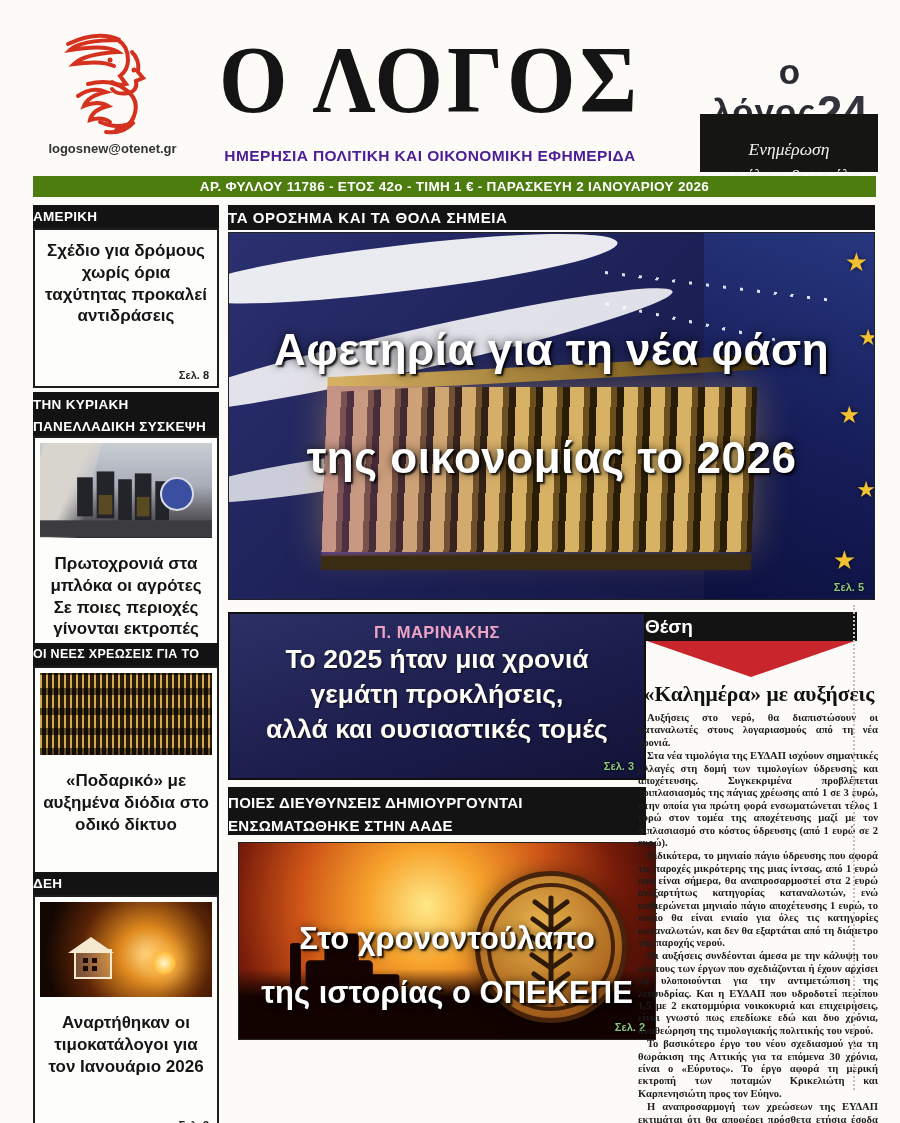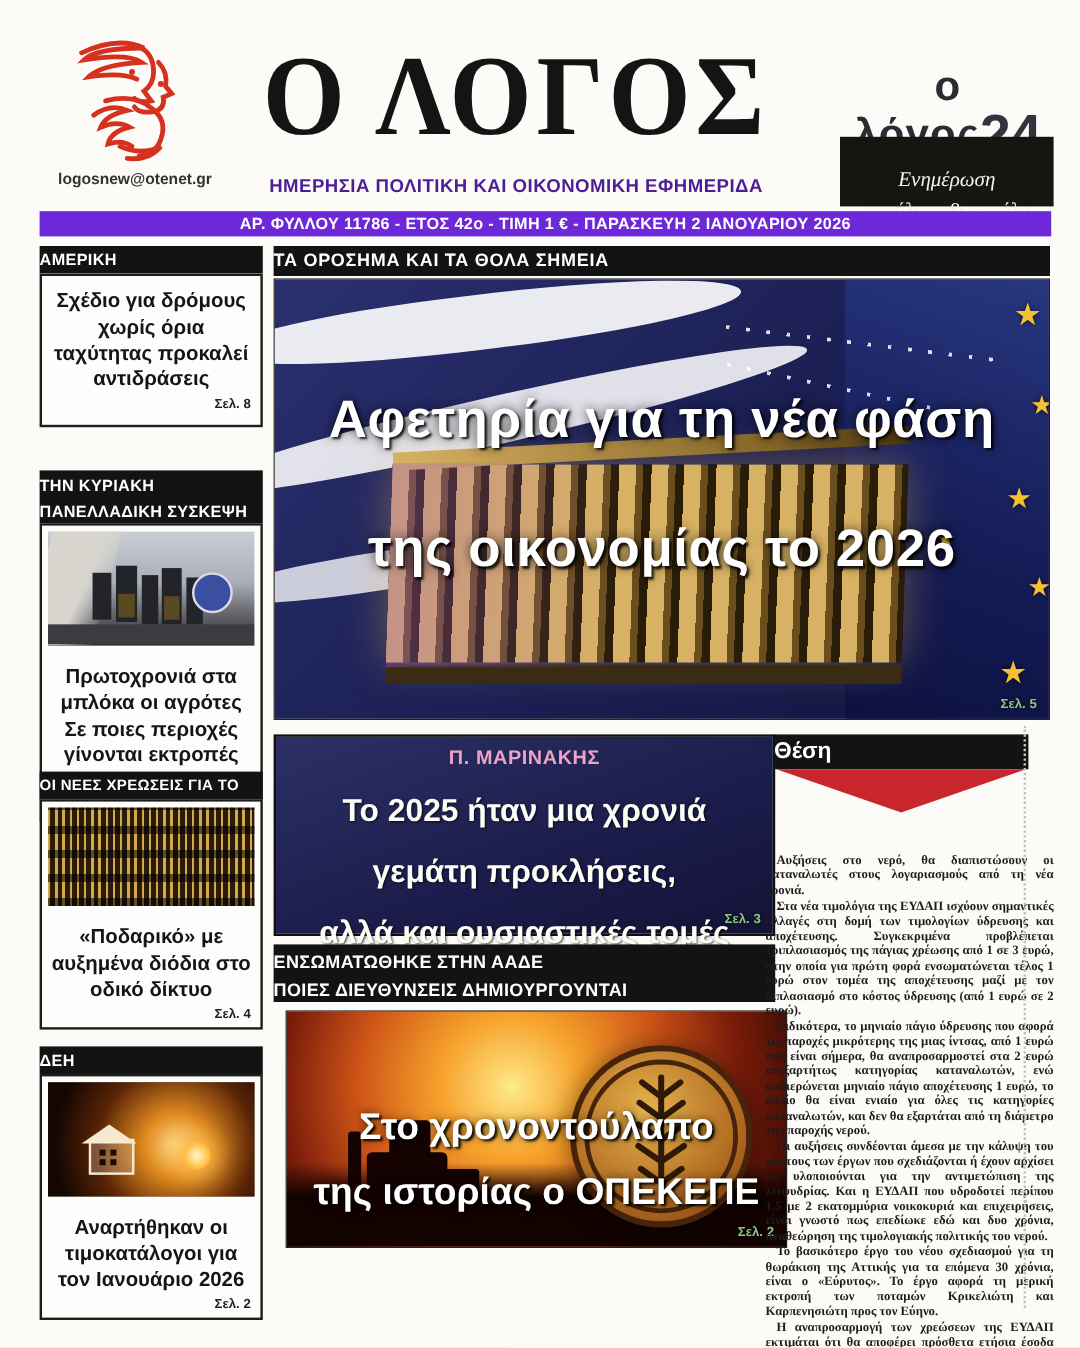"ΑΡ. ΦΥΛΛΟΥ 11786 - ΕΤΟΣ" .issue-bar { background: #6d28d9 -> #4d7c0f }
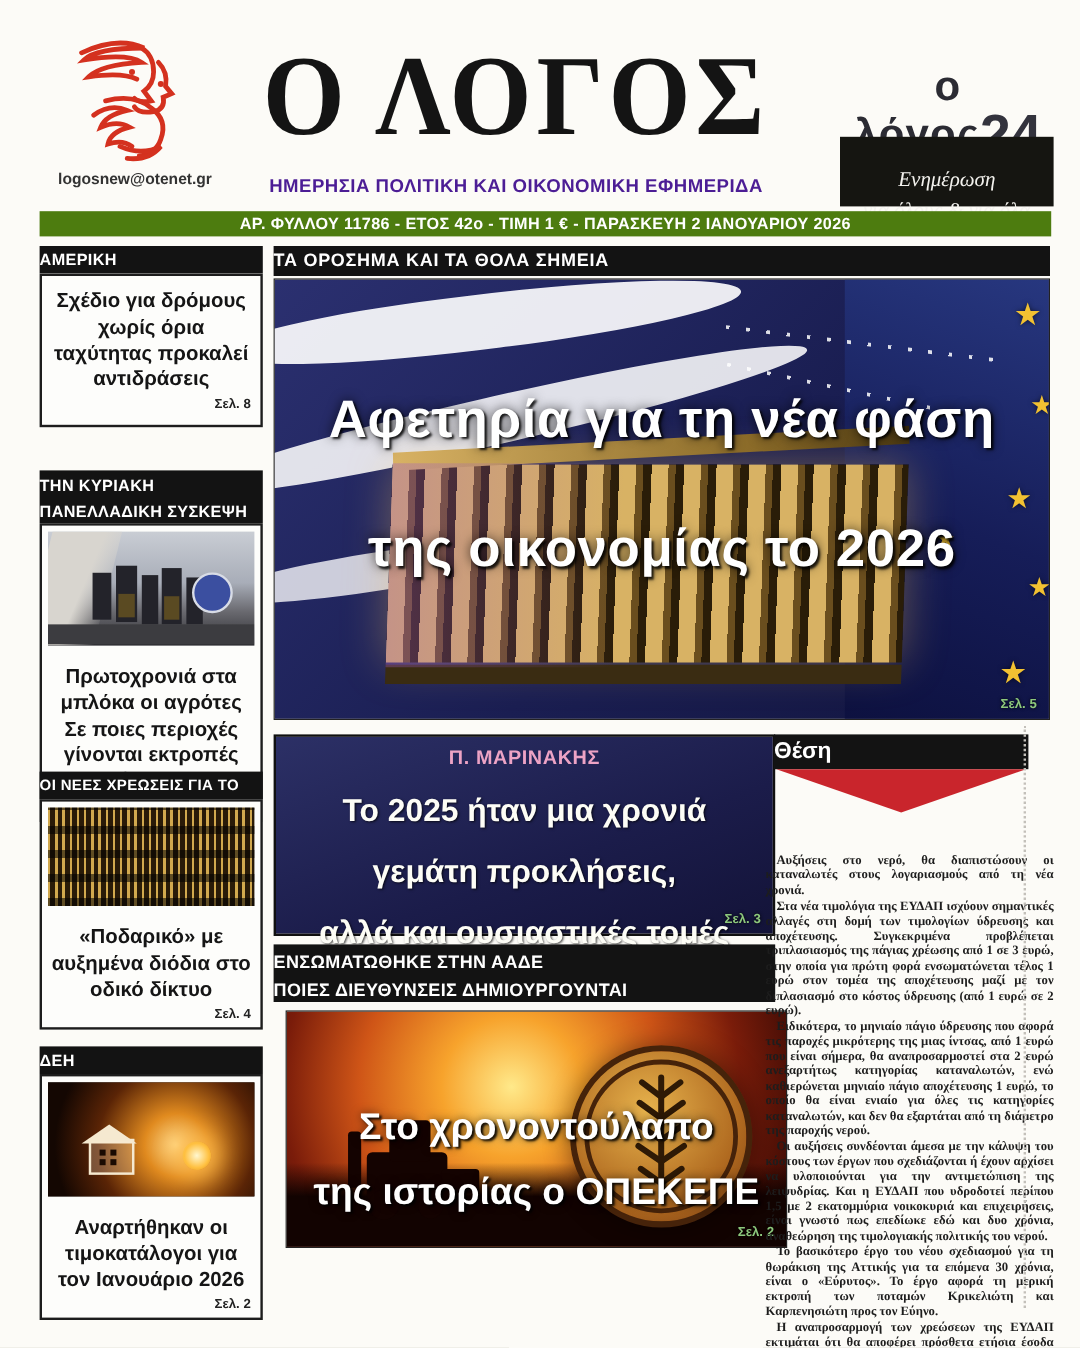"Σελ. 8" .pageref { margin-top: none -> 38px }
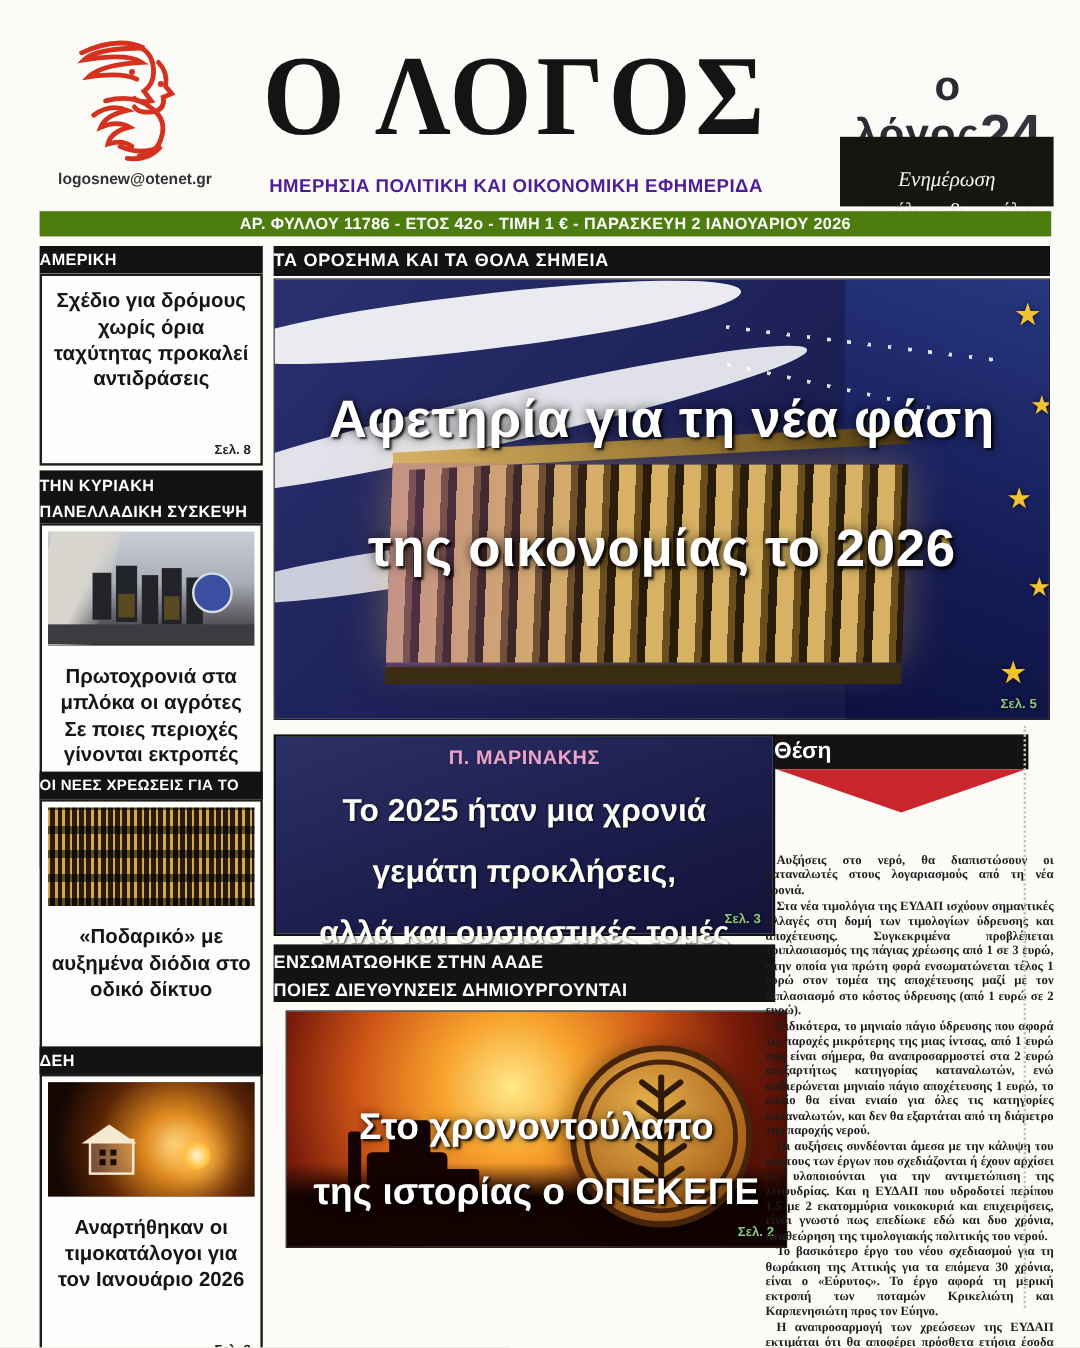"Το 2025 ήταν μια χρονιά" .mar-line { margin-top: 16px -> none }
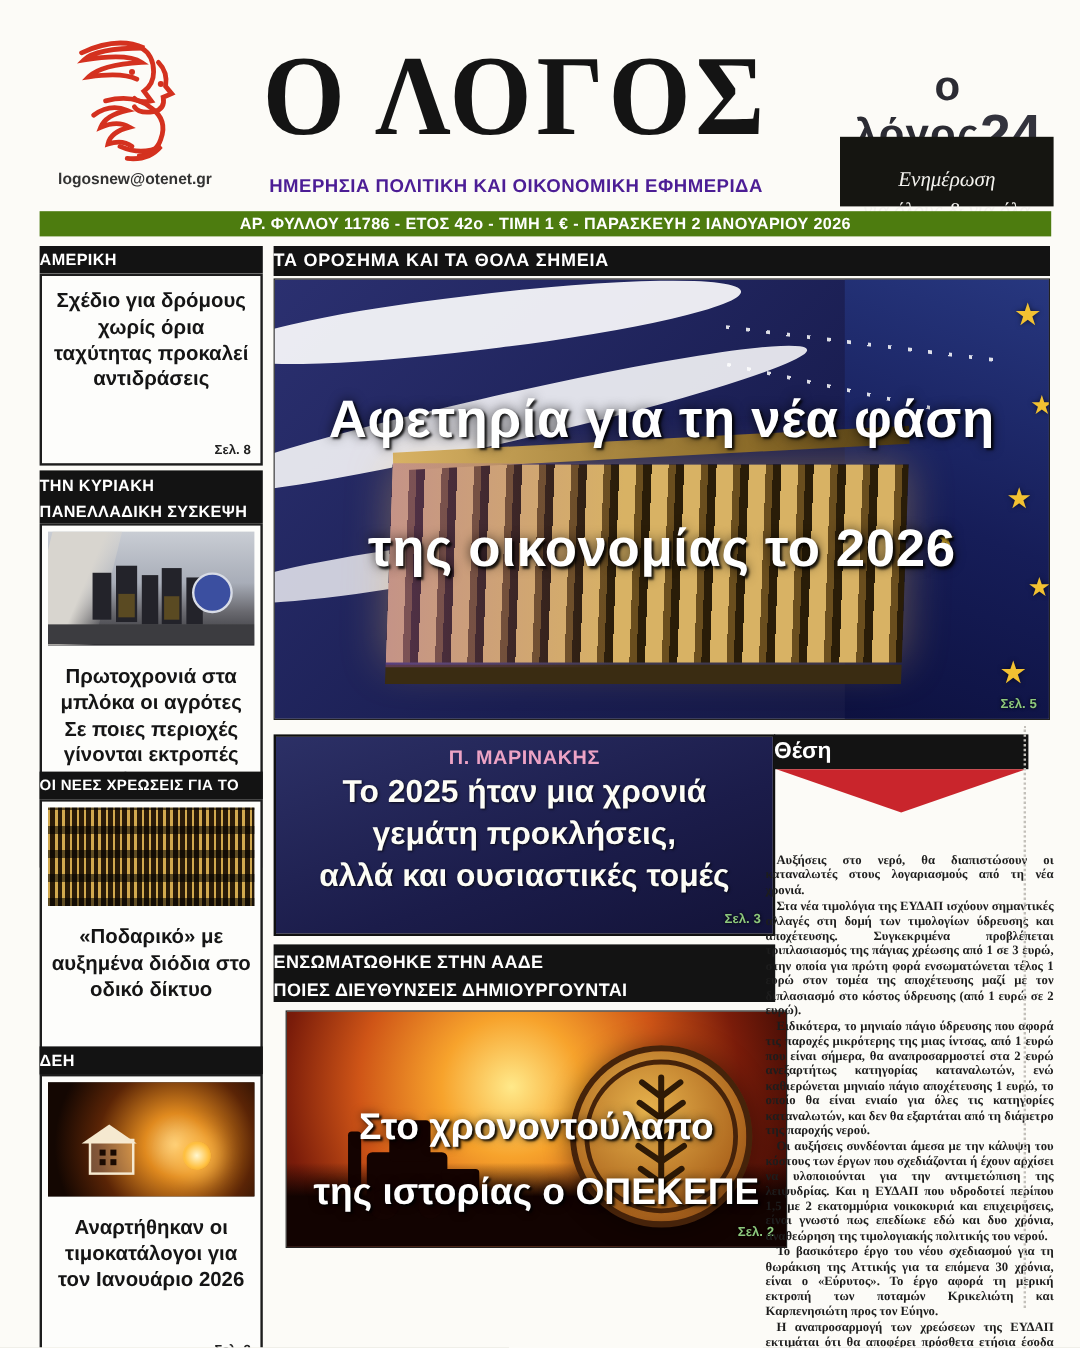"«Καλημέρα» με αυξήσεις" div.thesi-title { html: none -> <div>«Καλημέρα» με αυξήσεις</div> }
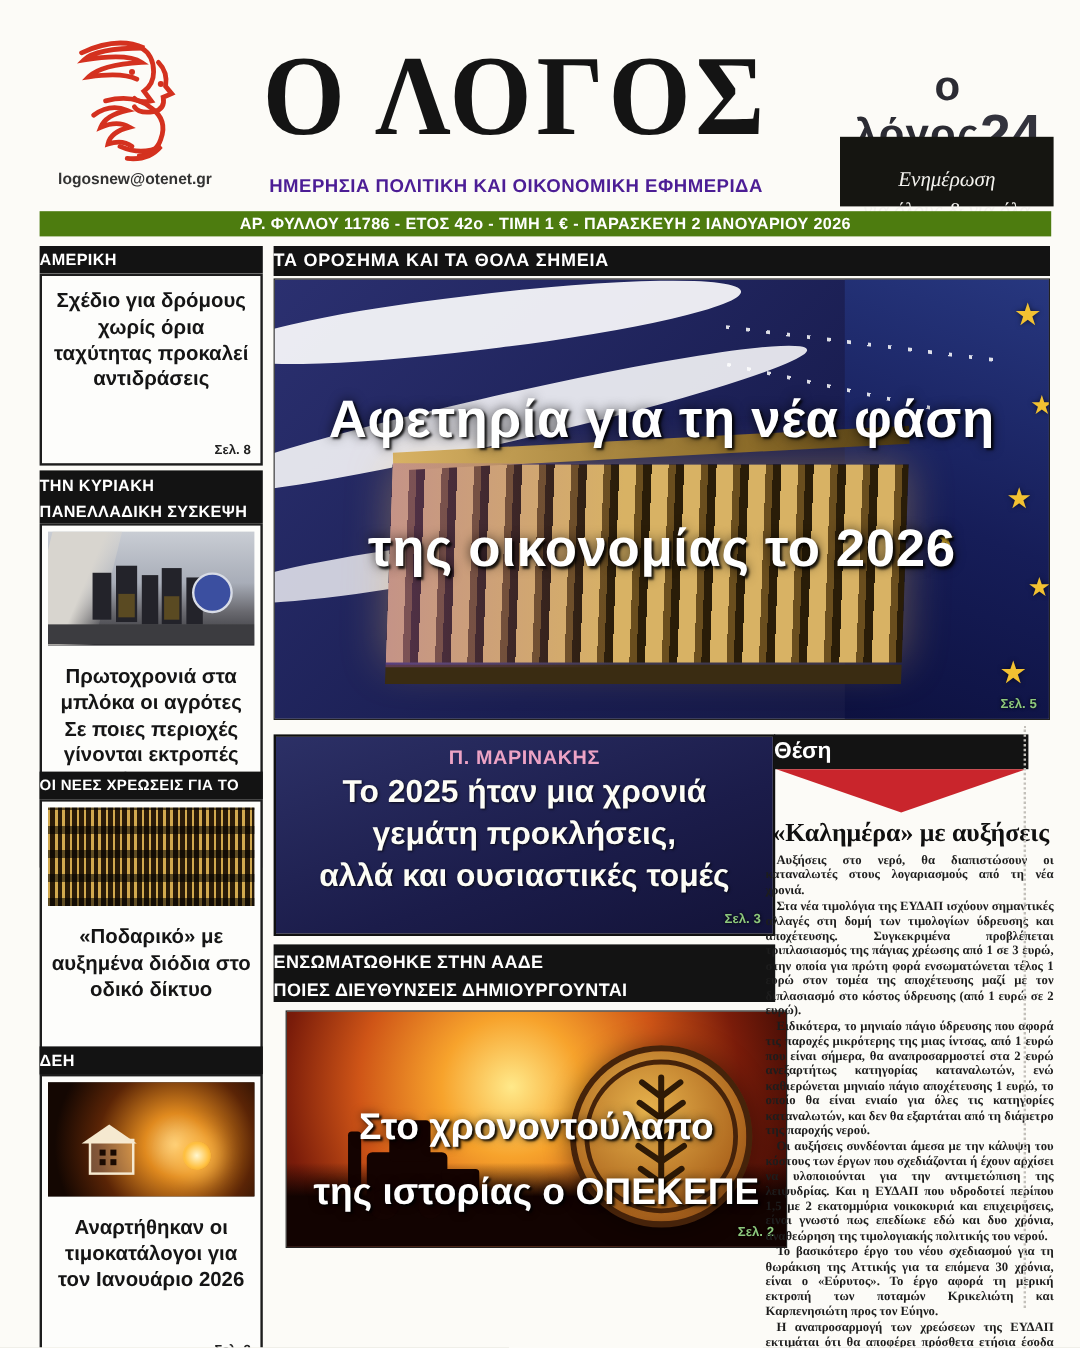"ΕΝΣΩΜΑΤΩΘΗΚΕ ΣΤΗΝ ΑΑΔΕ" div { order: before "ΠΟΙΕΣ ΔΙΕΥΘΥΝΣΕΙΣ ΔΗΜΙΟΥΡΓΟΥΝΤΑΙ" -> after "ΠΟΙΕΣ ΔΙΕΥΘΥΝΣΕΙΣ ΔΗΜΙΟΥΡΓΟΥΝΤΑΙ" }
